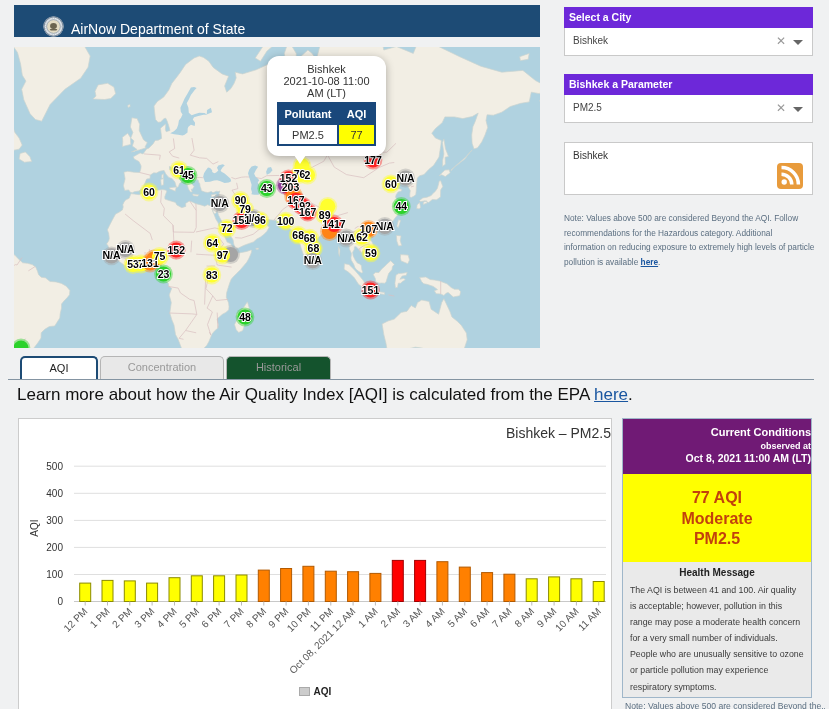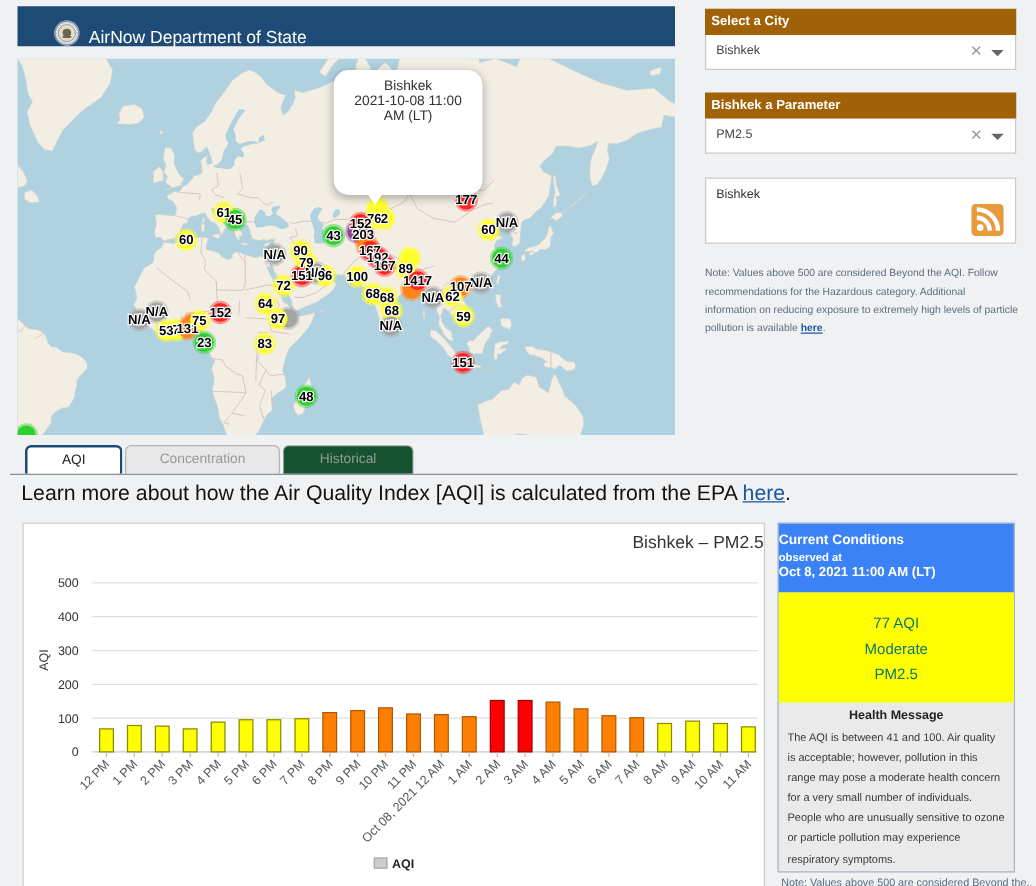"Select a City" .selbar { background: #a16207 -> #6d28d9 }
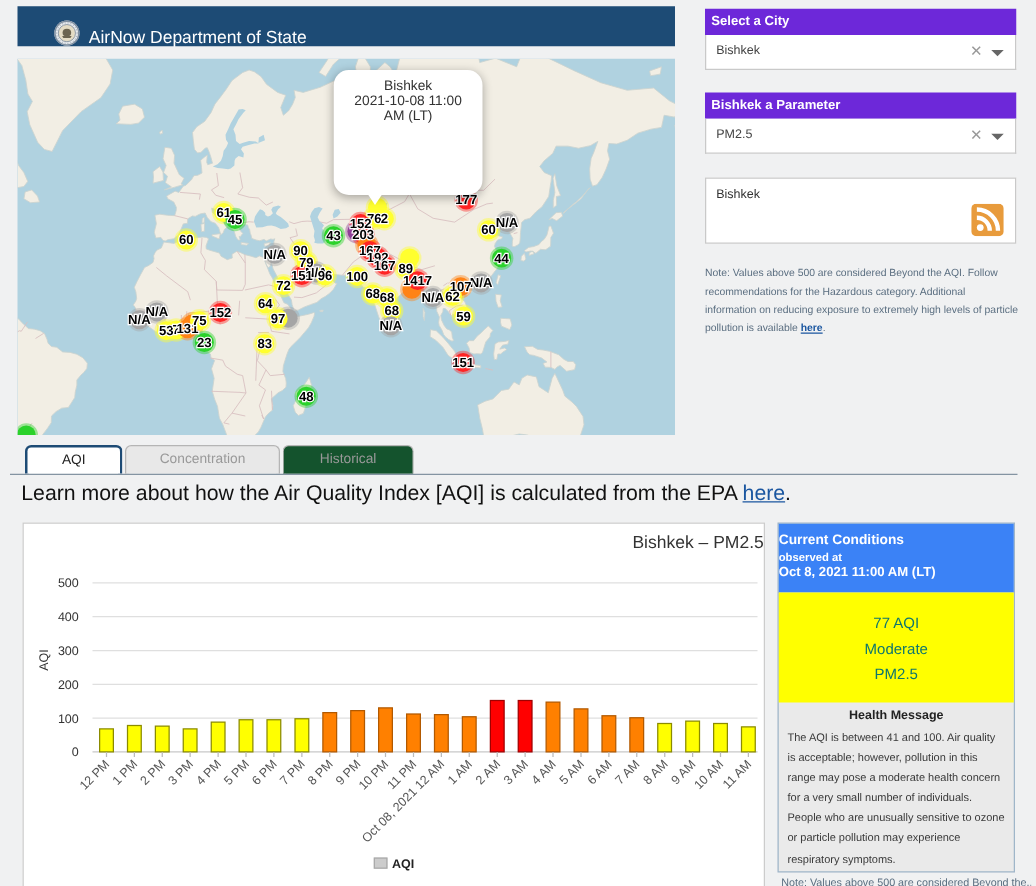"Pollutant" table.pt { html: none -> <table> <tbody> <tr> <td>Pollutant</td> <td>AQI</td> </tr> <tr> <td>PM2.5</td> <td>77</td> </tr> </tbody> </table> }
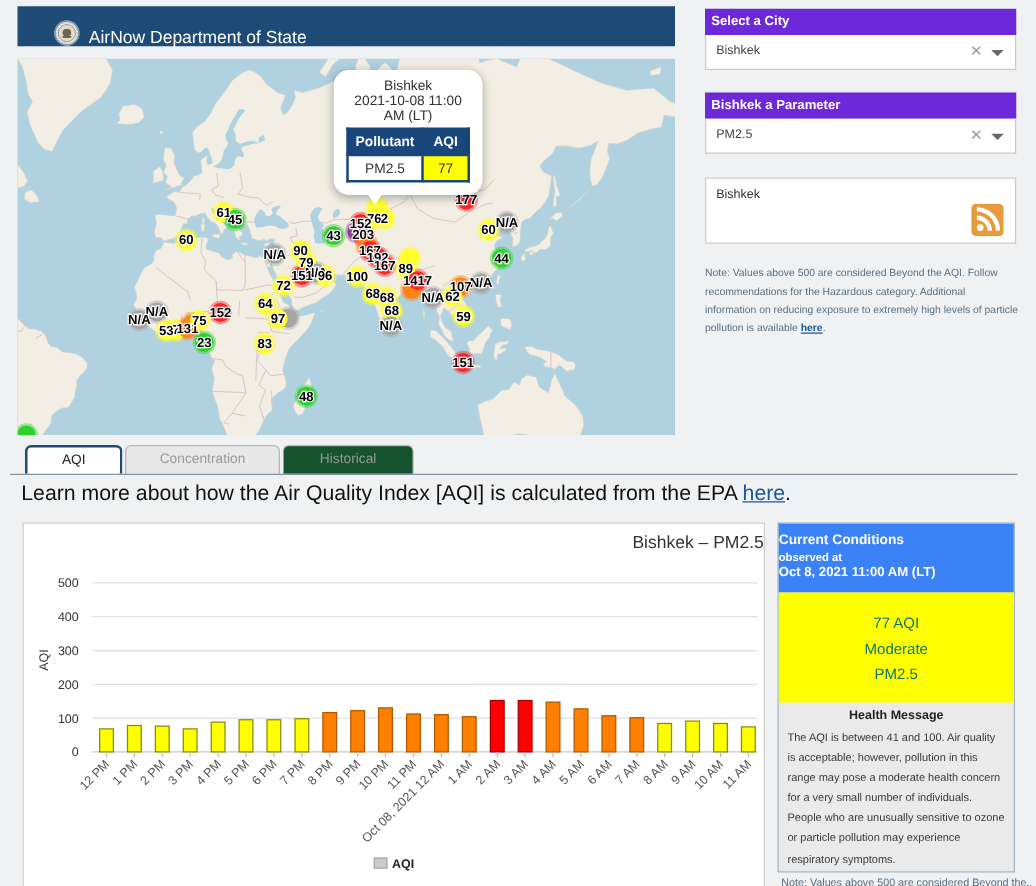"Current Conditions" div { background: #3b82f6 -> #701a75; text-align: left -> right }
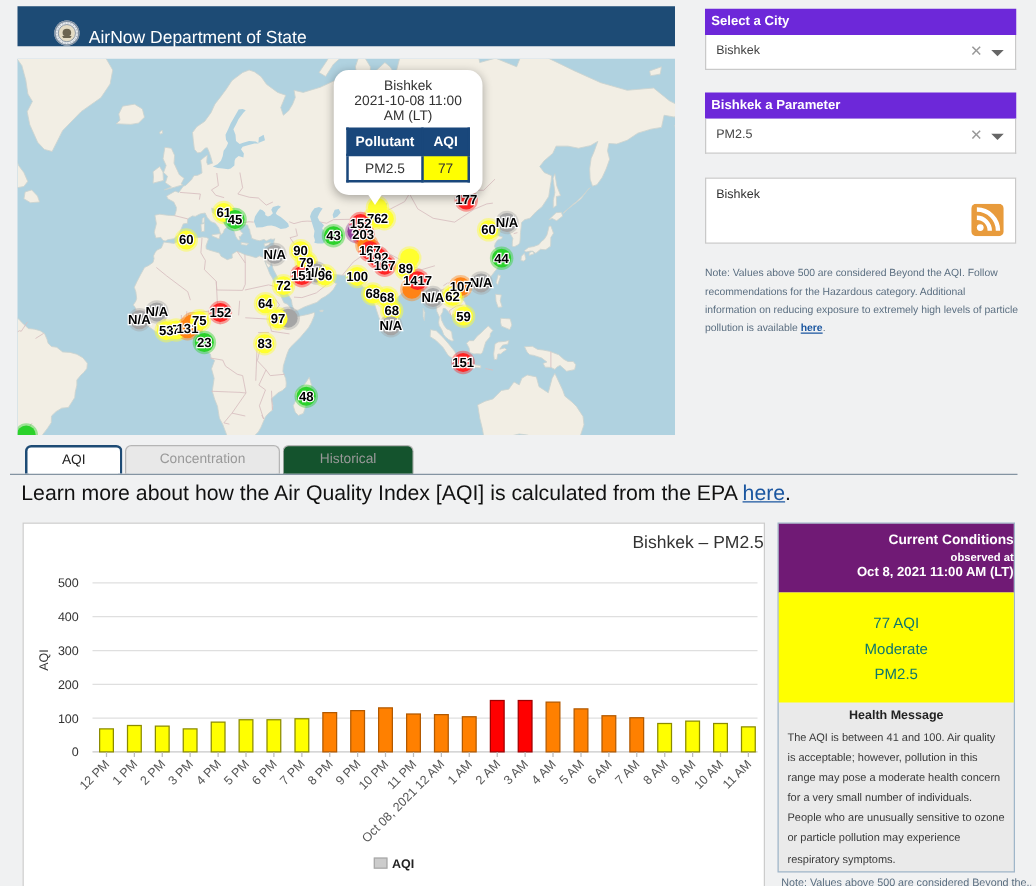"77 AQI" div { color: #0f766e -> #c2410c; font-size: 12px -> 16px; font-weight: normal -> bold }
